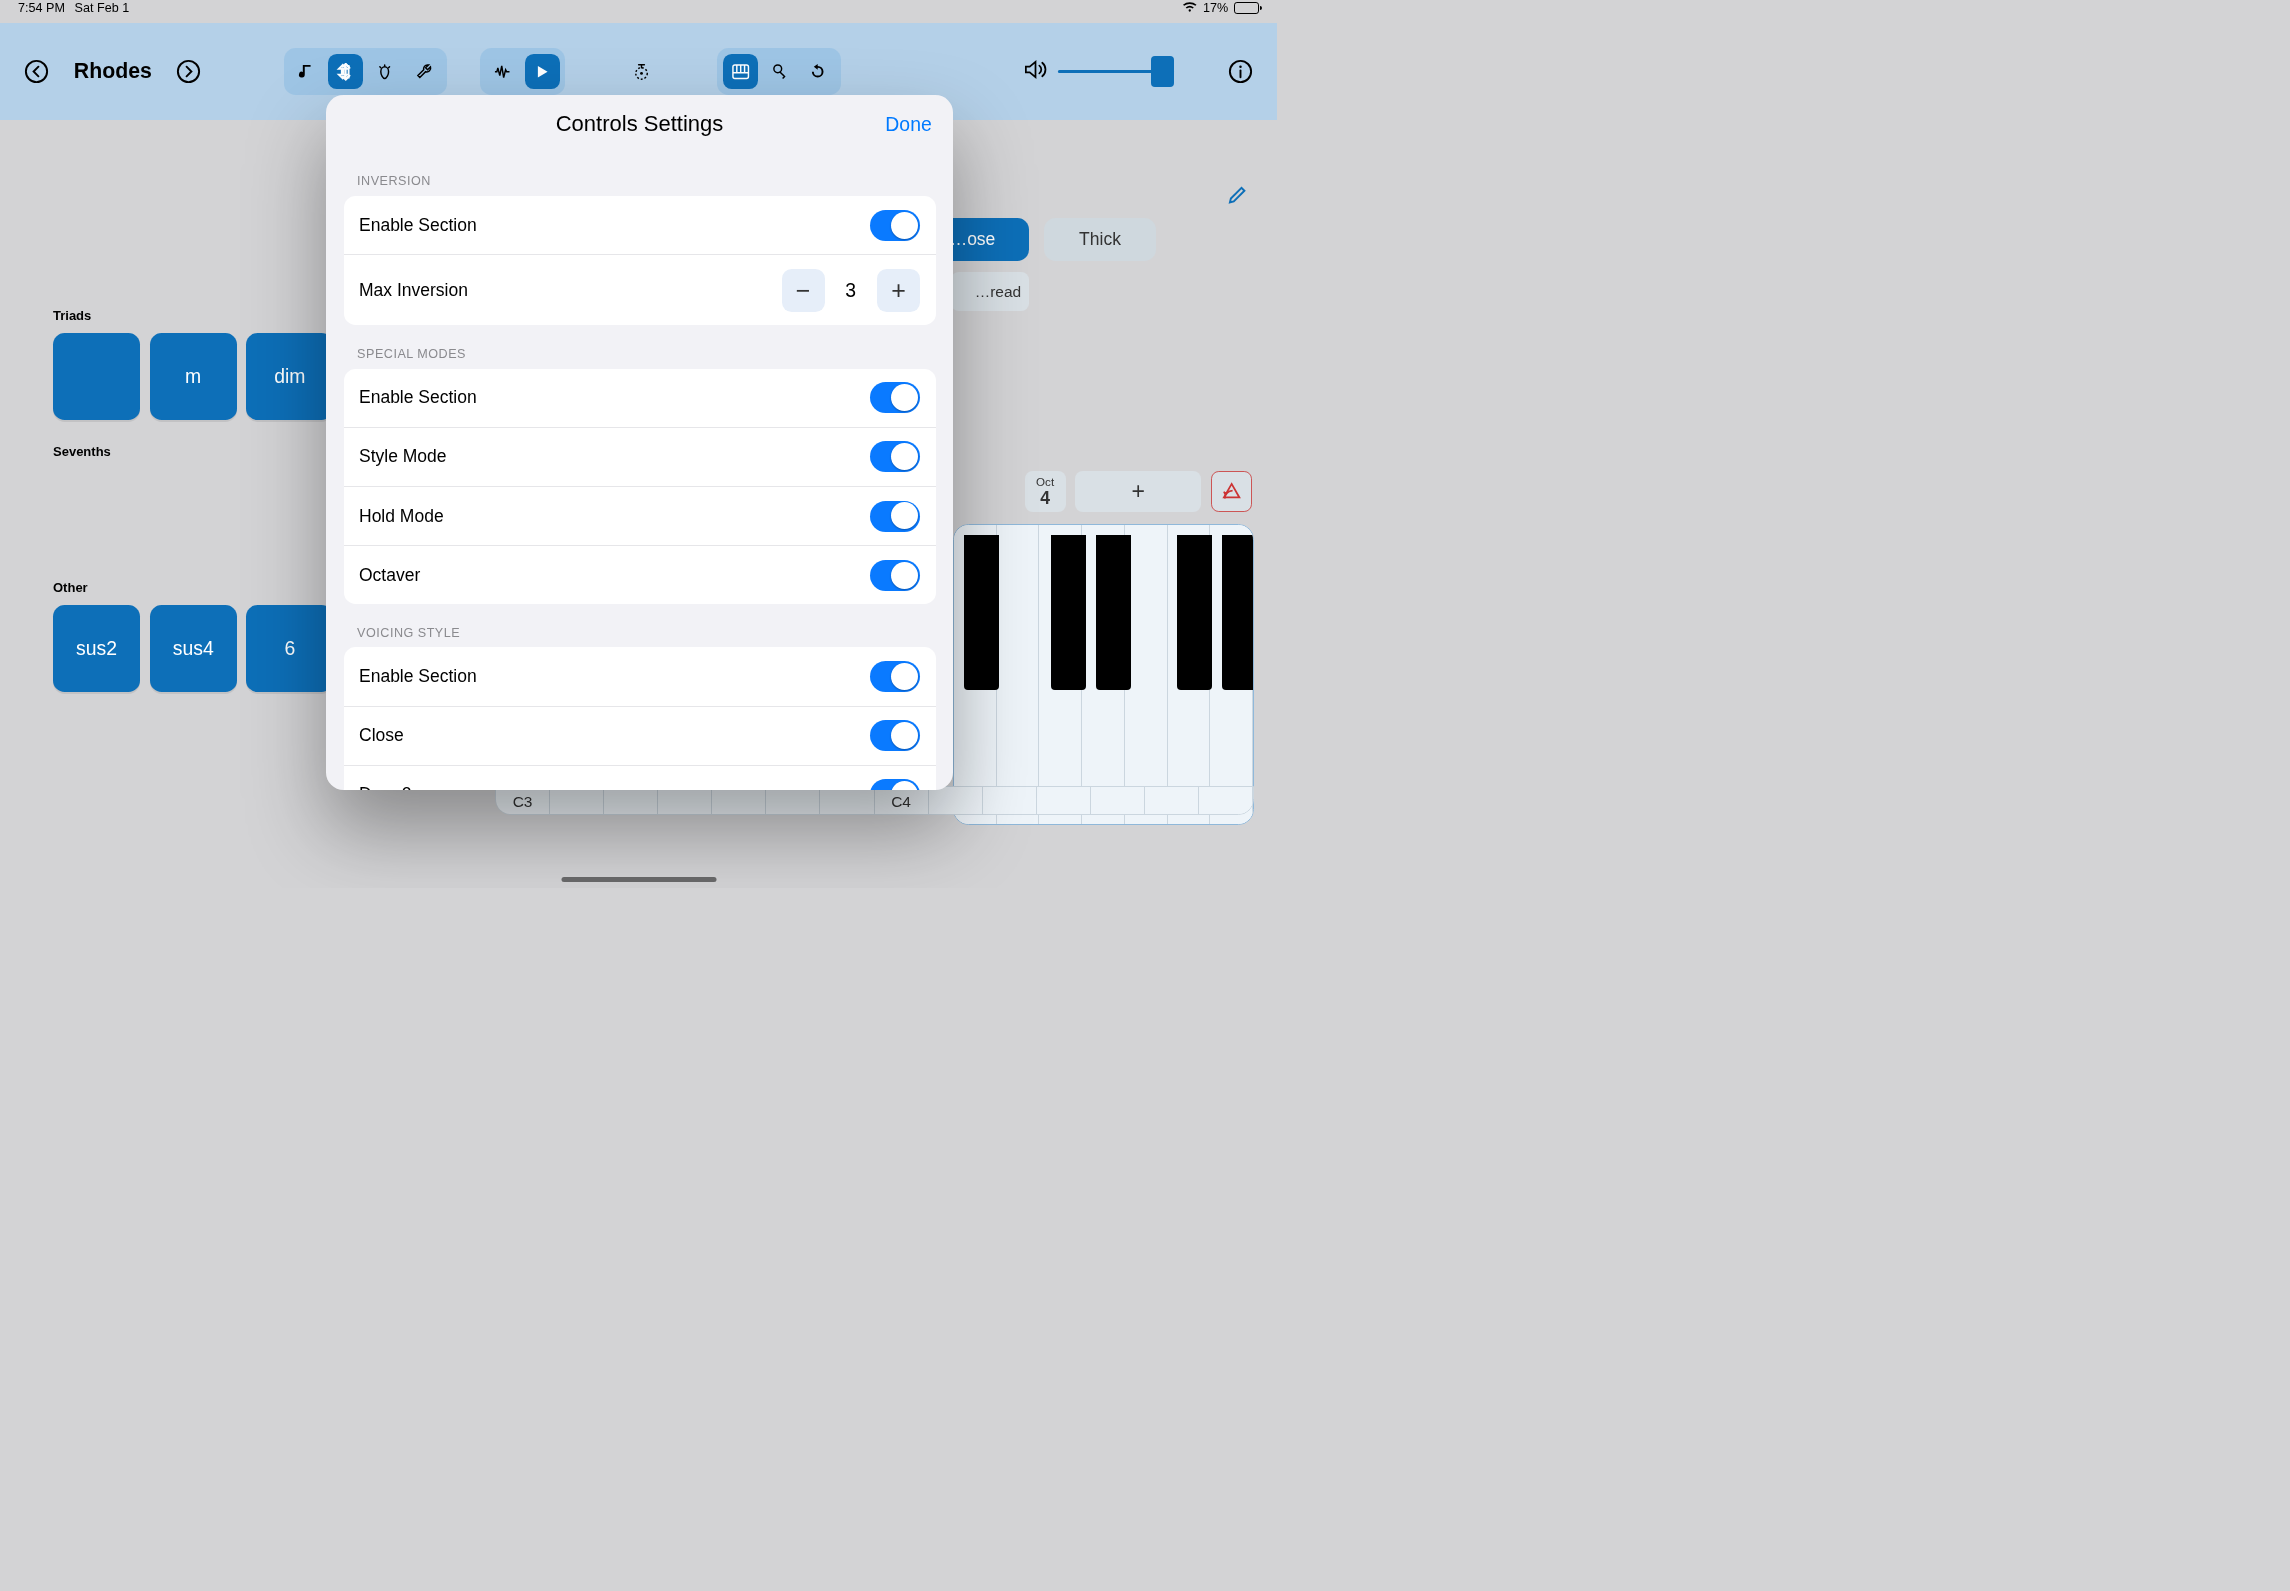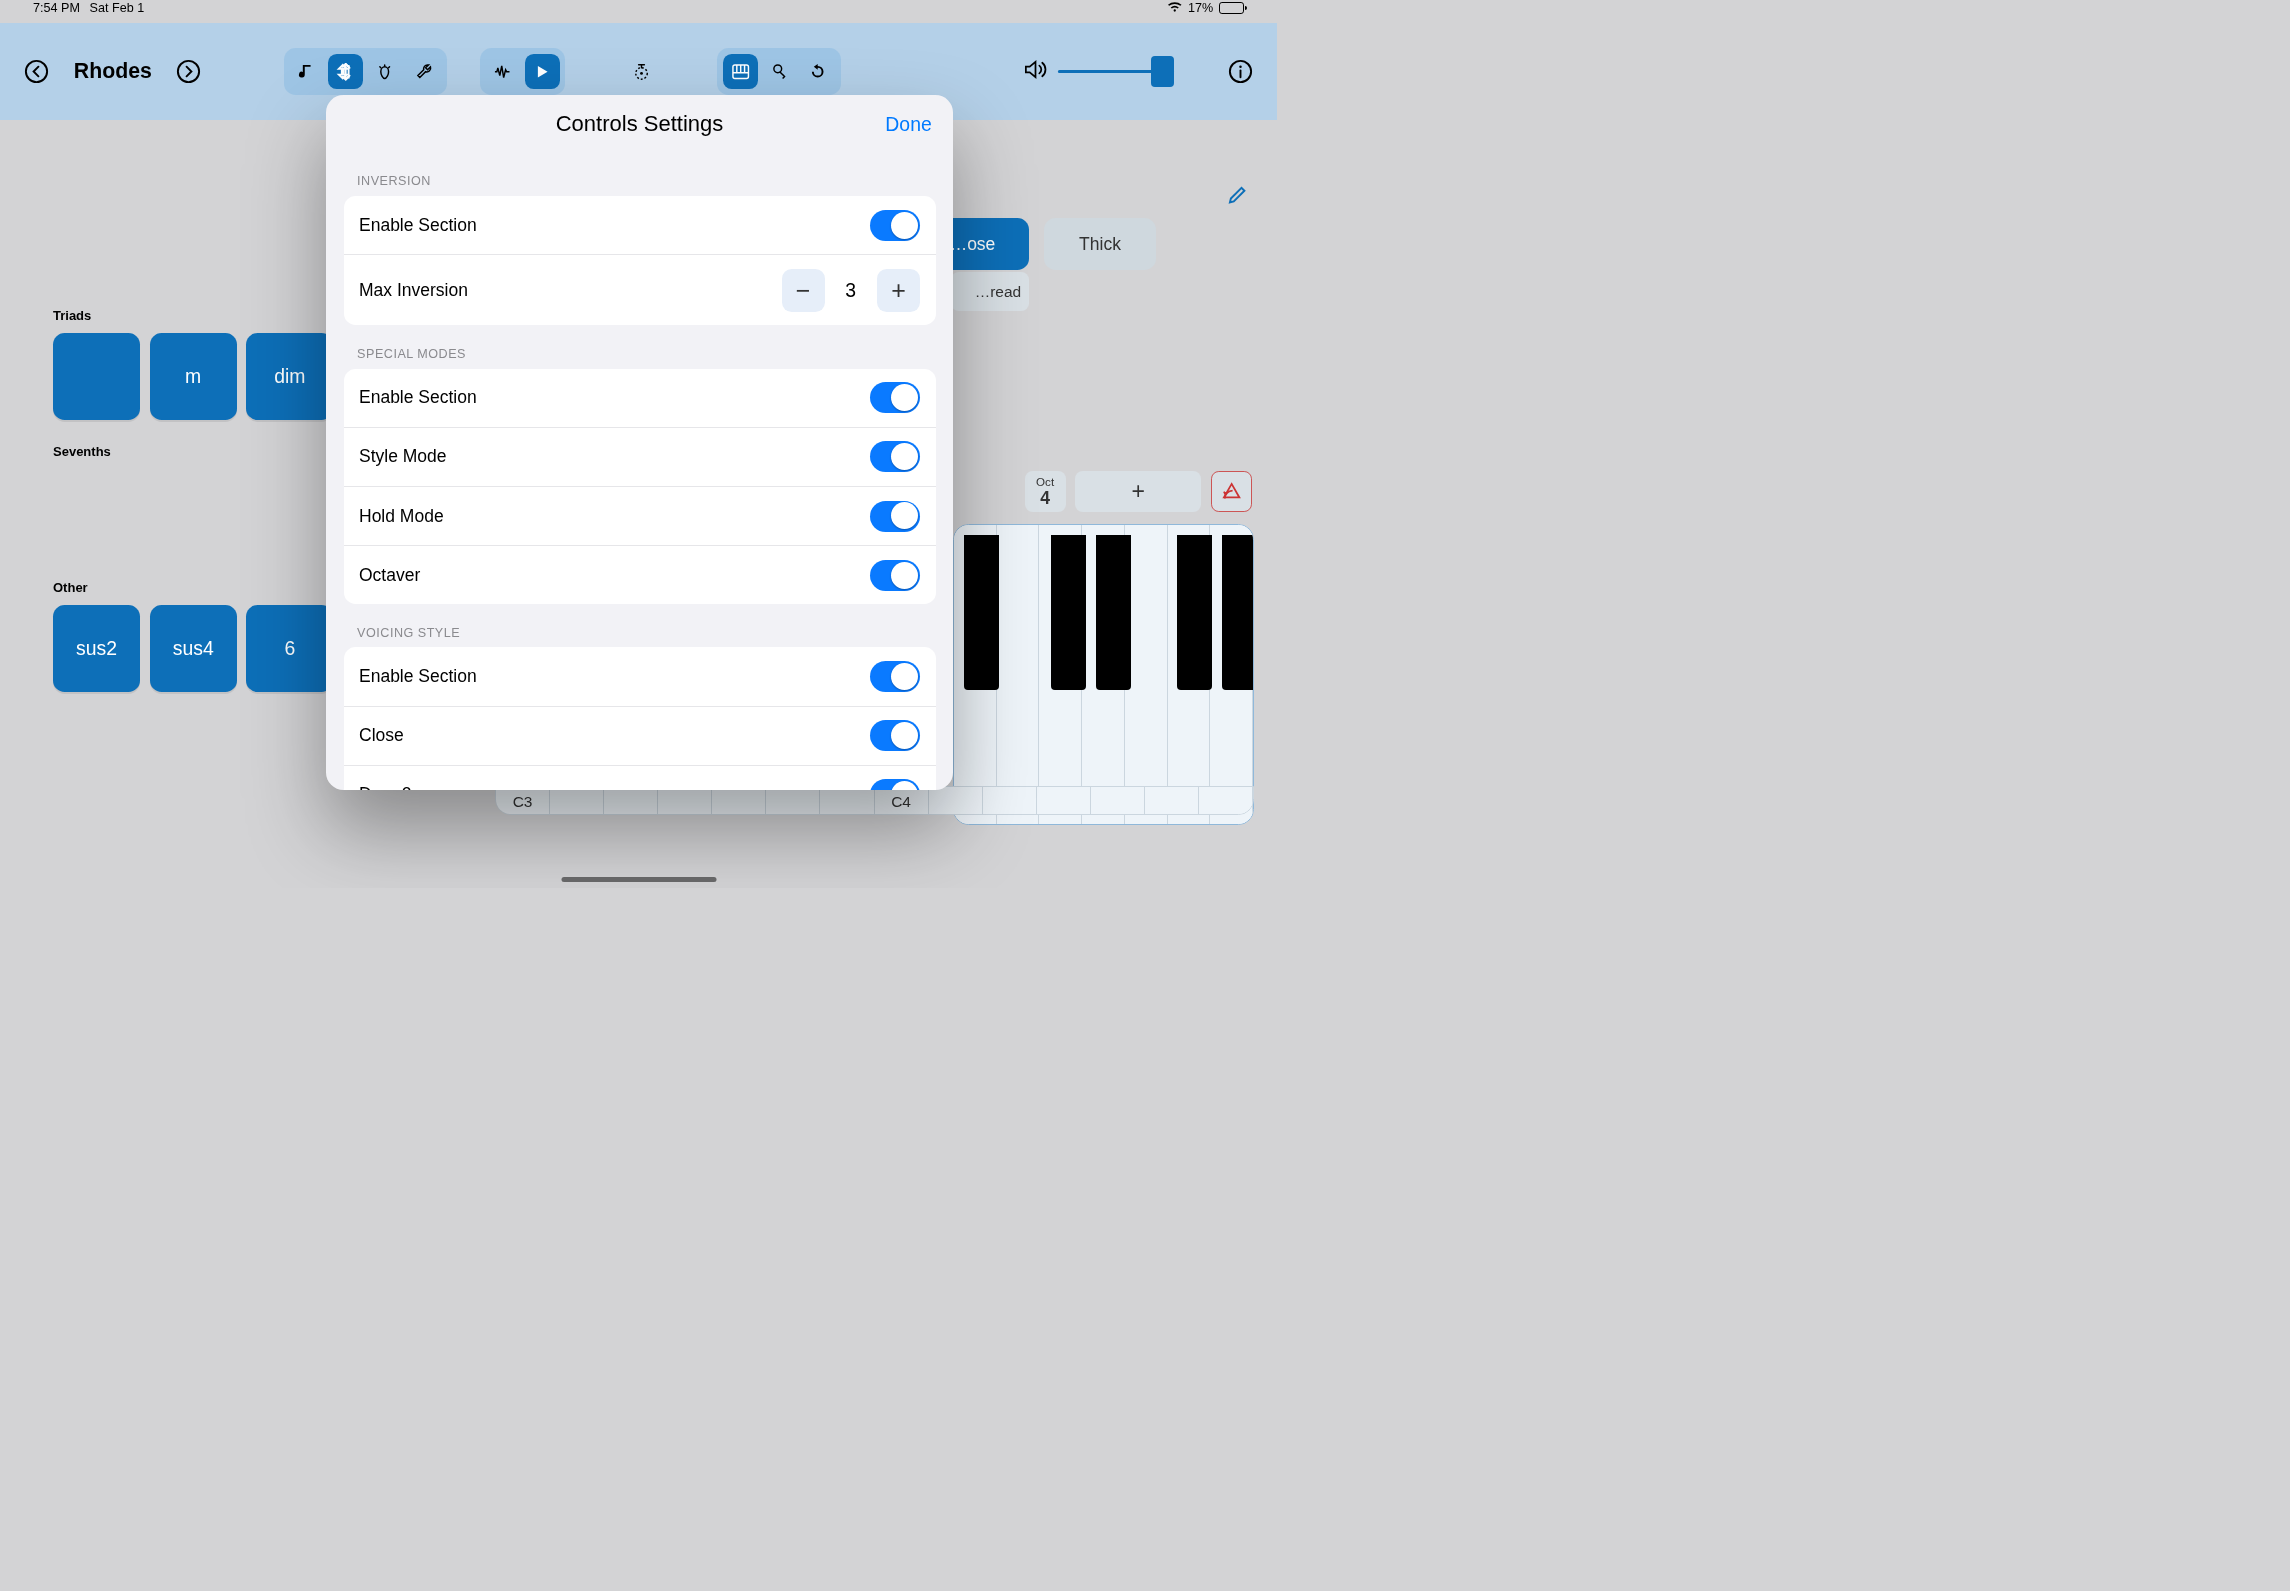"7:54 PM" .statusbar { padding: 0 33px -> 0 18px }
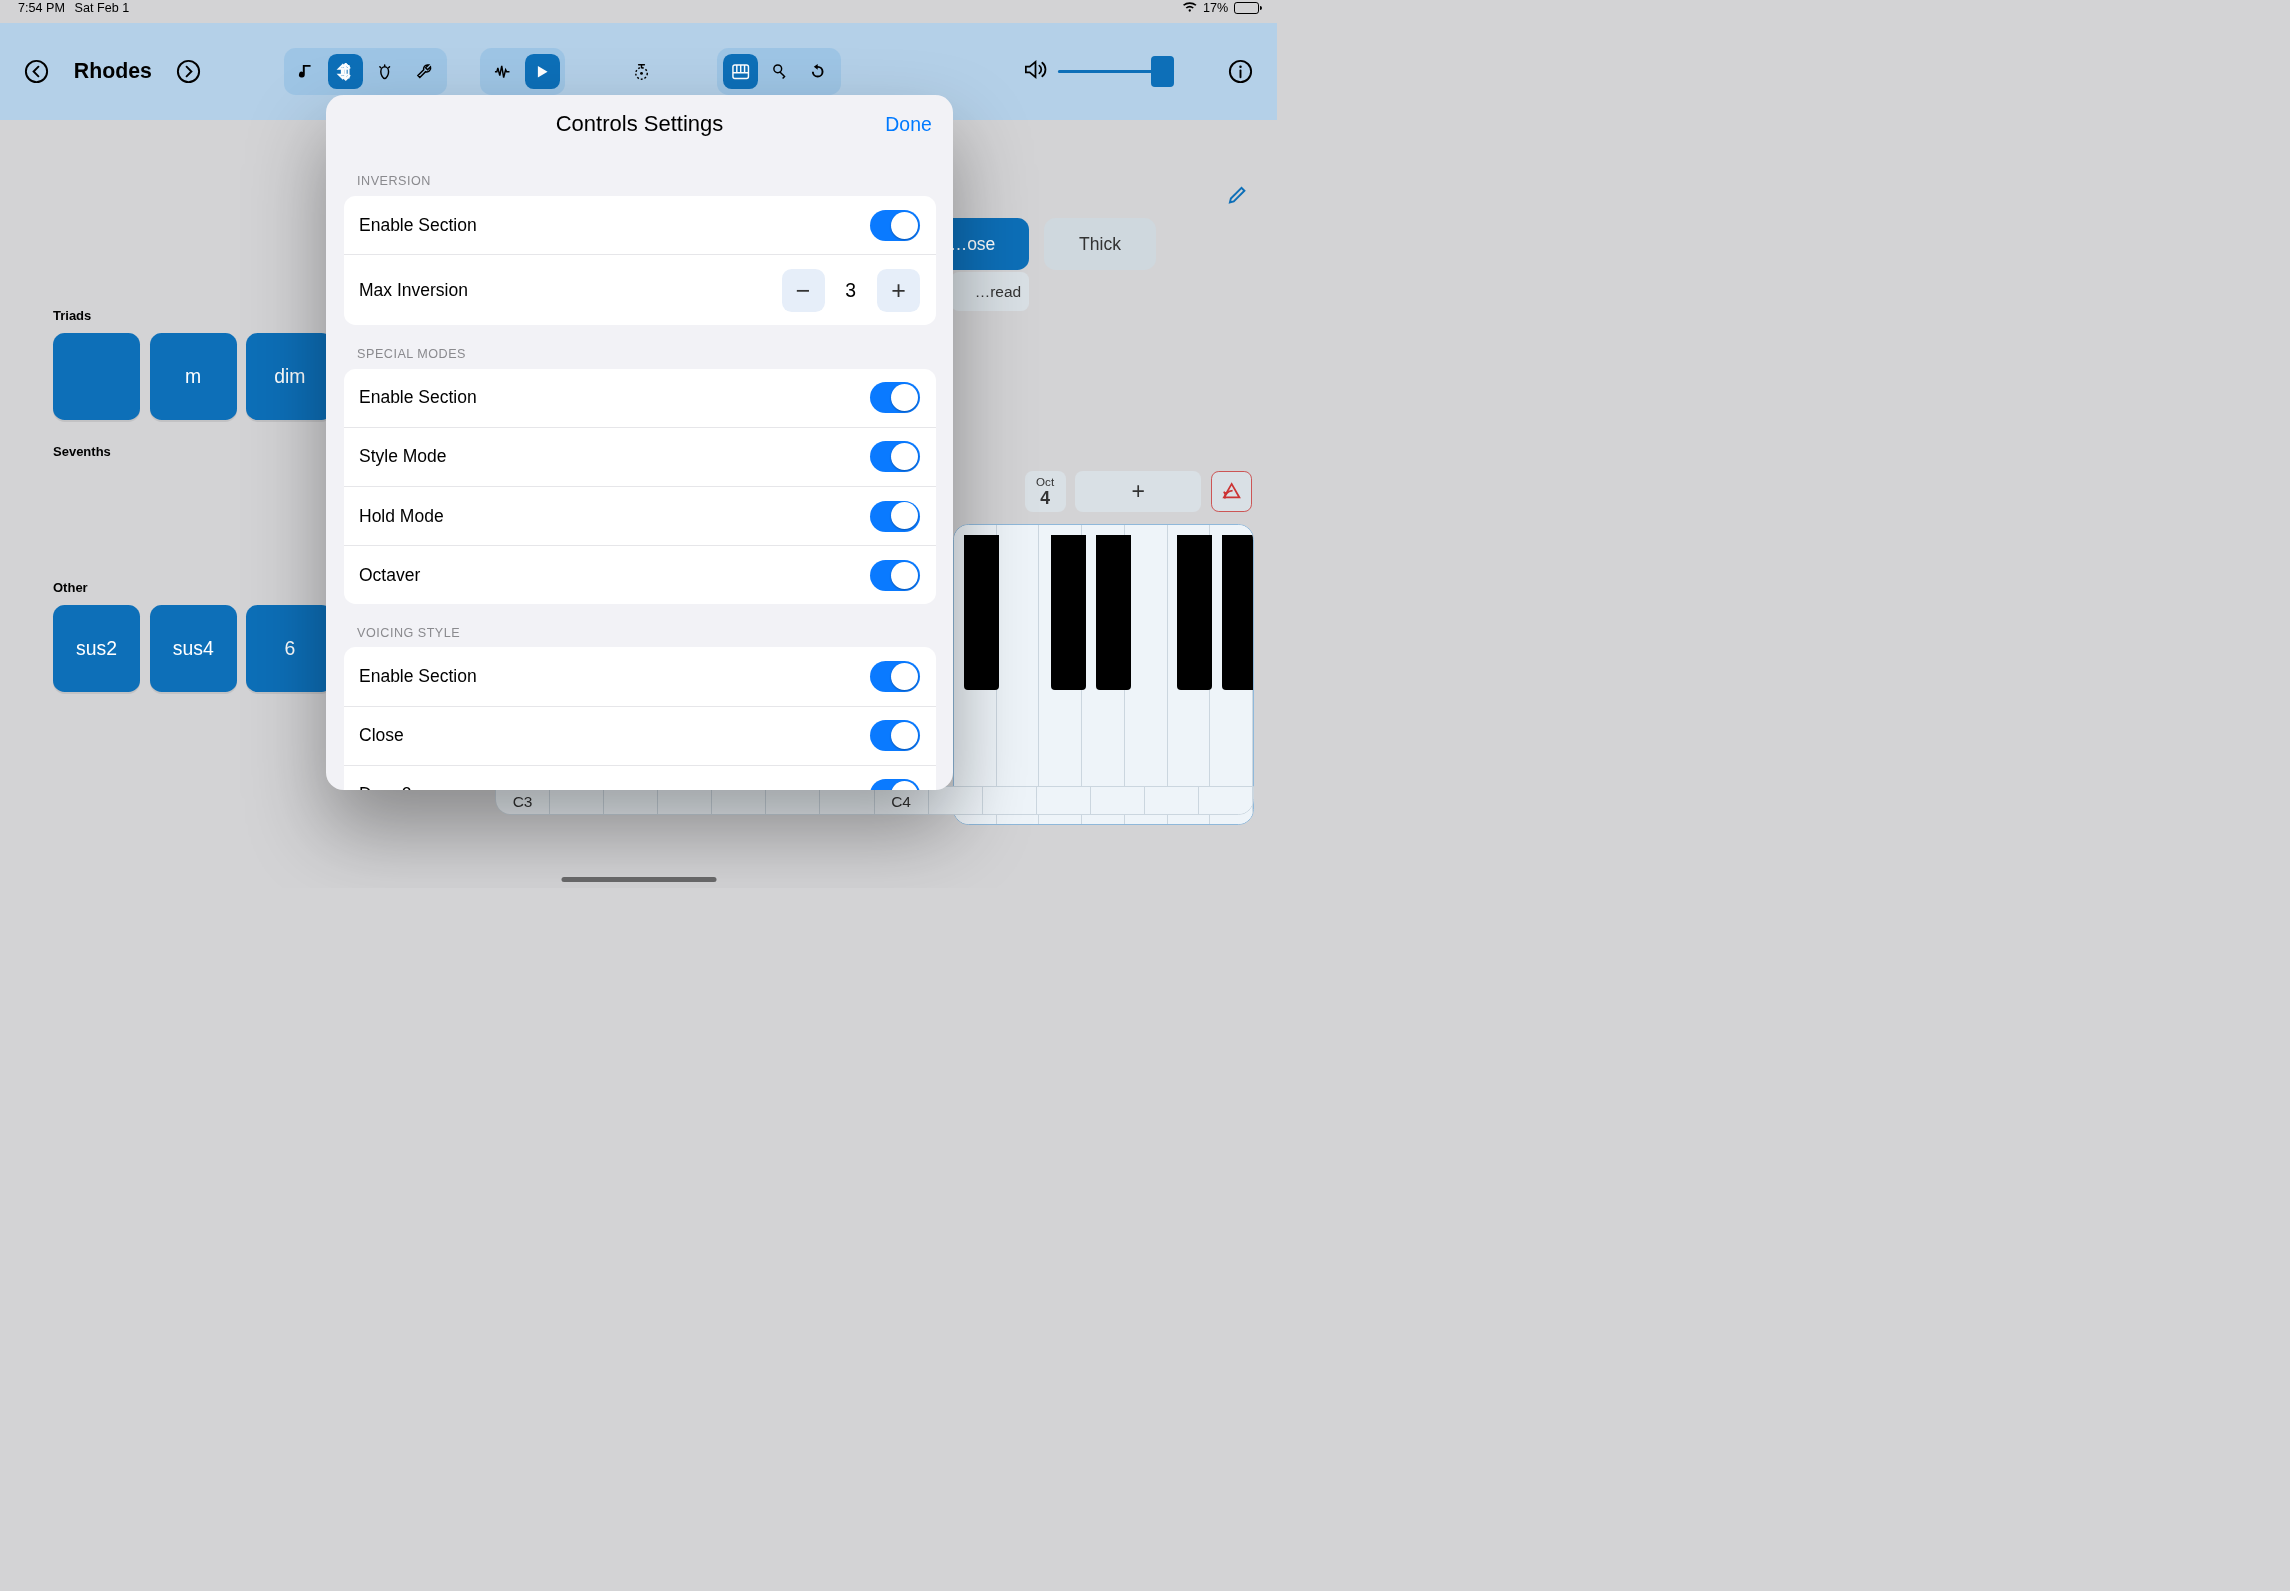"…ose" .pill { height: 52px -> 43px }
